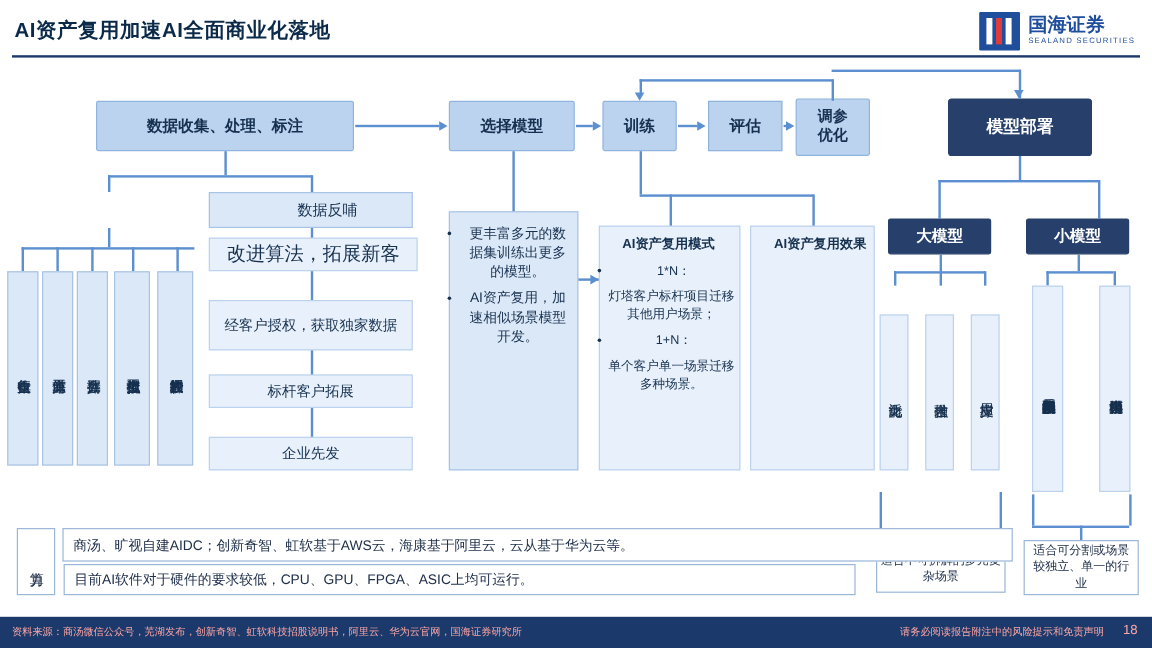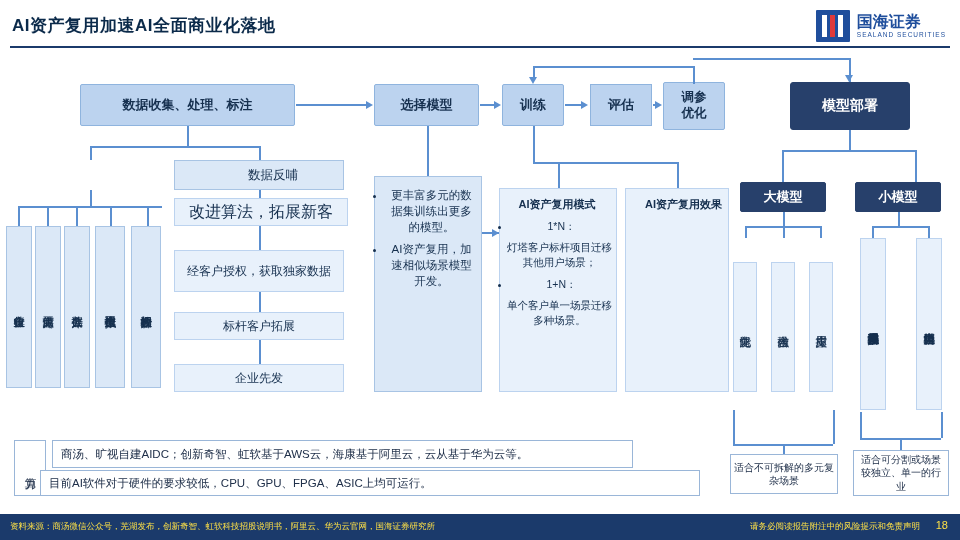"商汤、旷视自建AIDC；创新奇智、虹软基于AWS云，海康基于阿里云，云从基于华为" div.bx { width: 581px -> 792px }
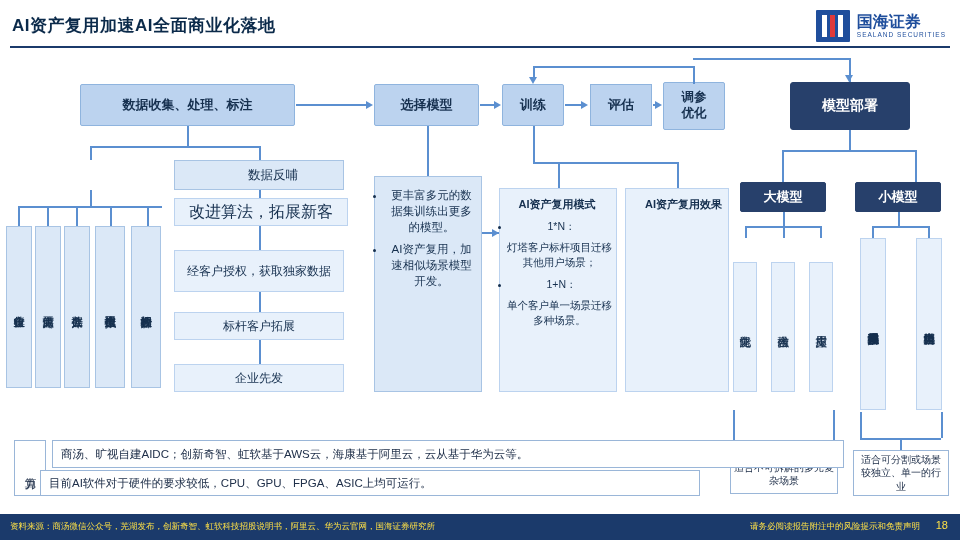"目前AI软件对于硬件的要求较低，CPU、GPU、FPGA、ASIC上均可运行。" div.bx { left: 40px -> 53px }
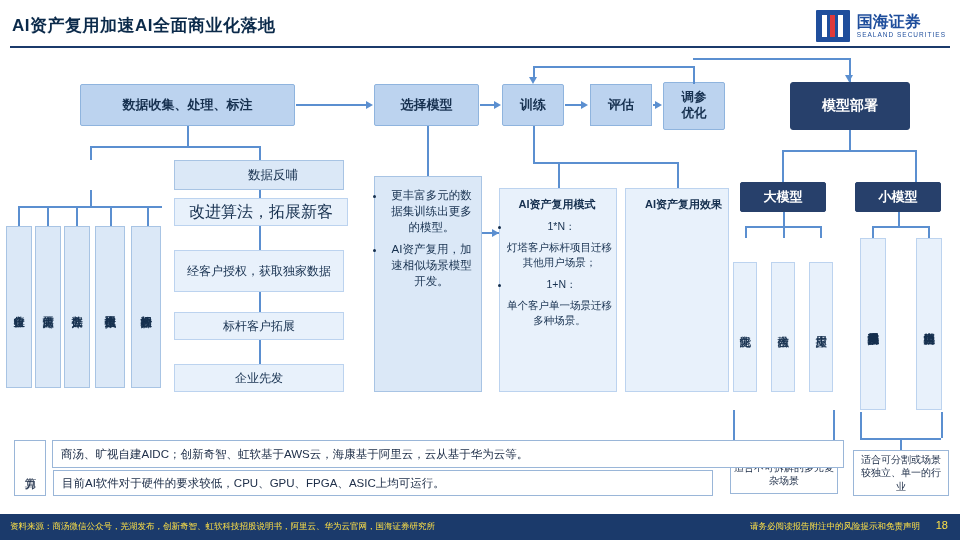"资料来源：商汤微信公众号，芜湖发布，创新奇智、虹软科技招股说明书，阿里云、华为云" .footer { color: #fde047 -> #fca5a5 }
